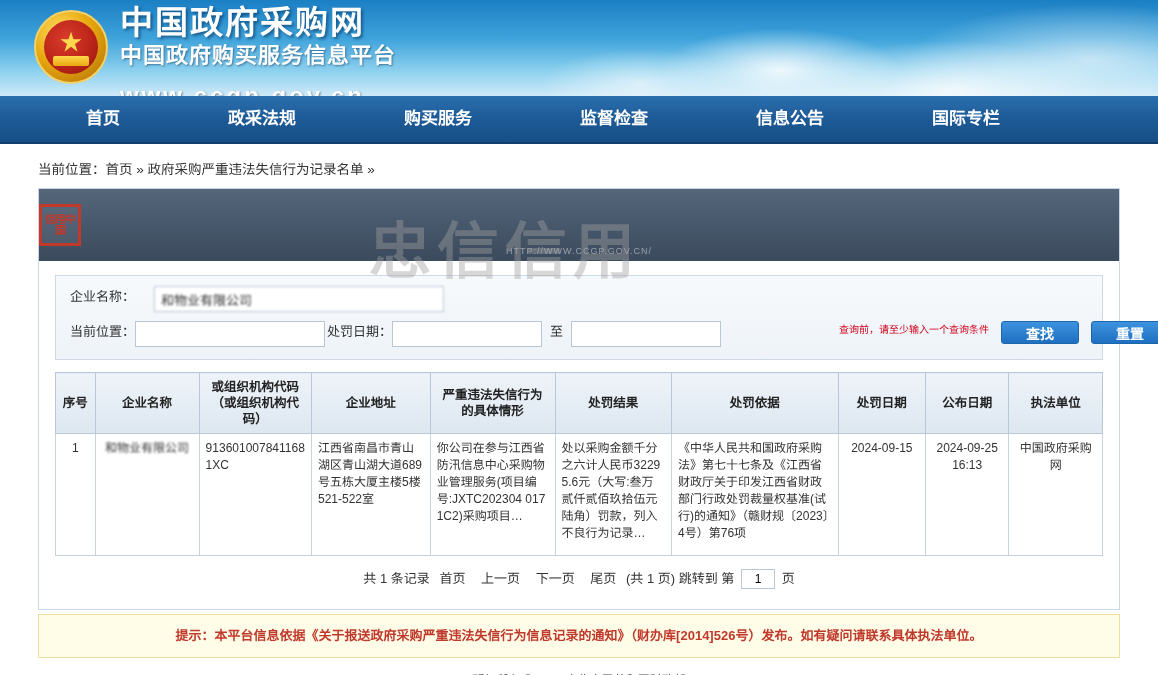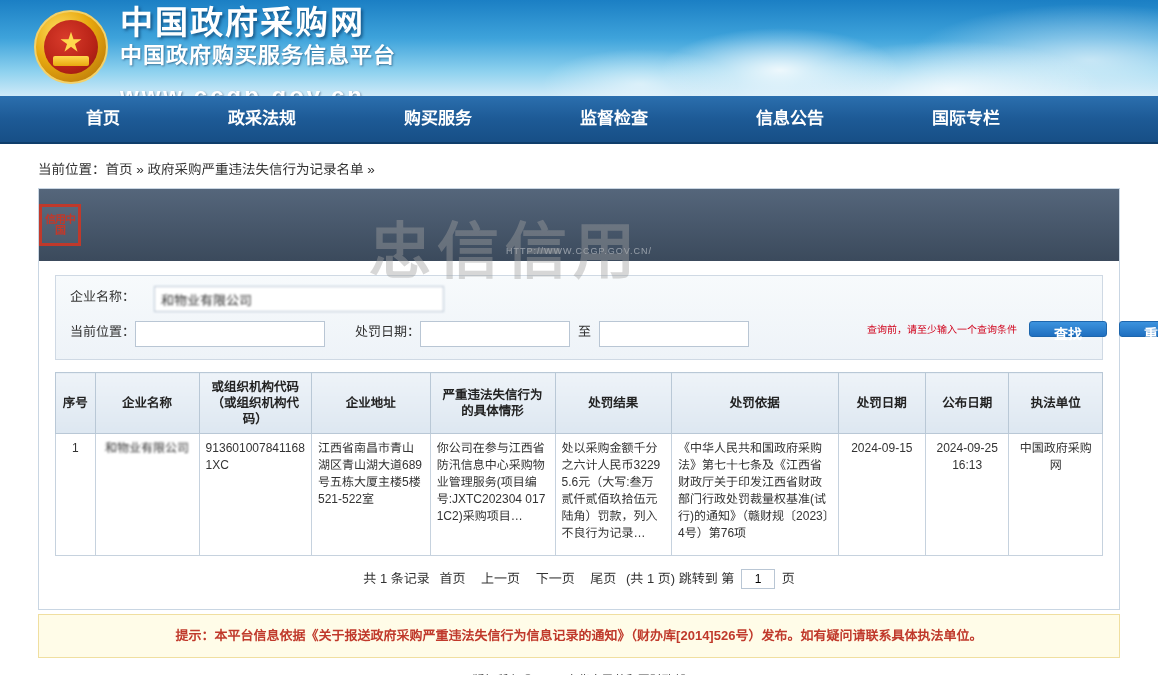"处罚日期：" .gap-lbl { margin-left: 30px -> 2px }
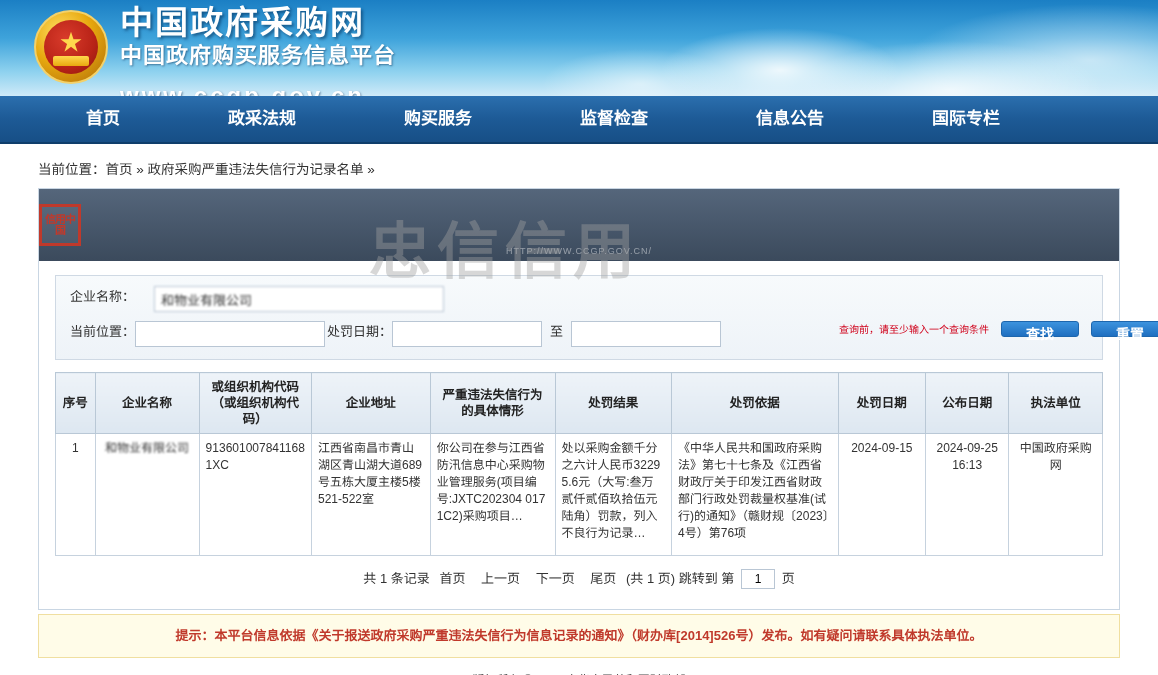"查找" .btn { height: 16px -> 23px }
